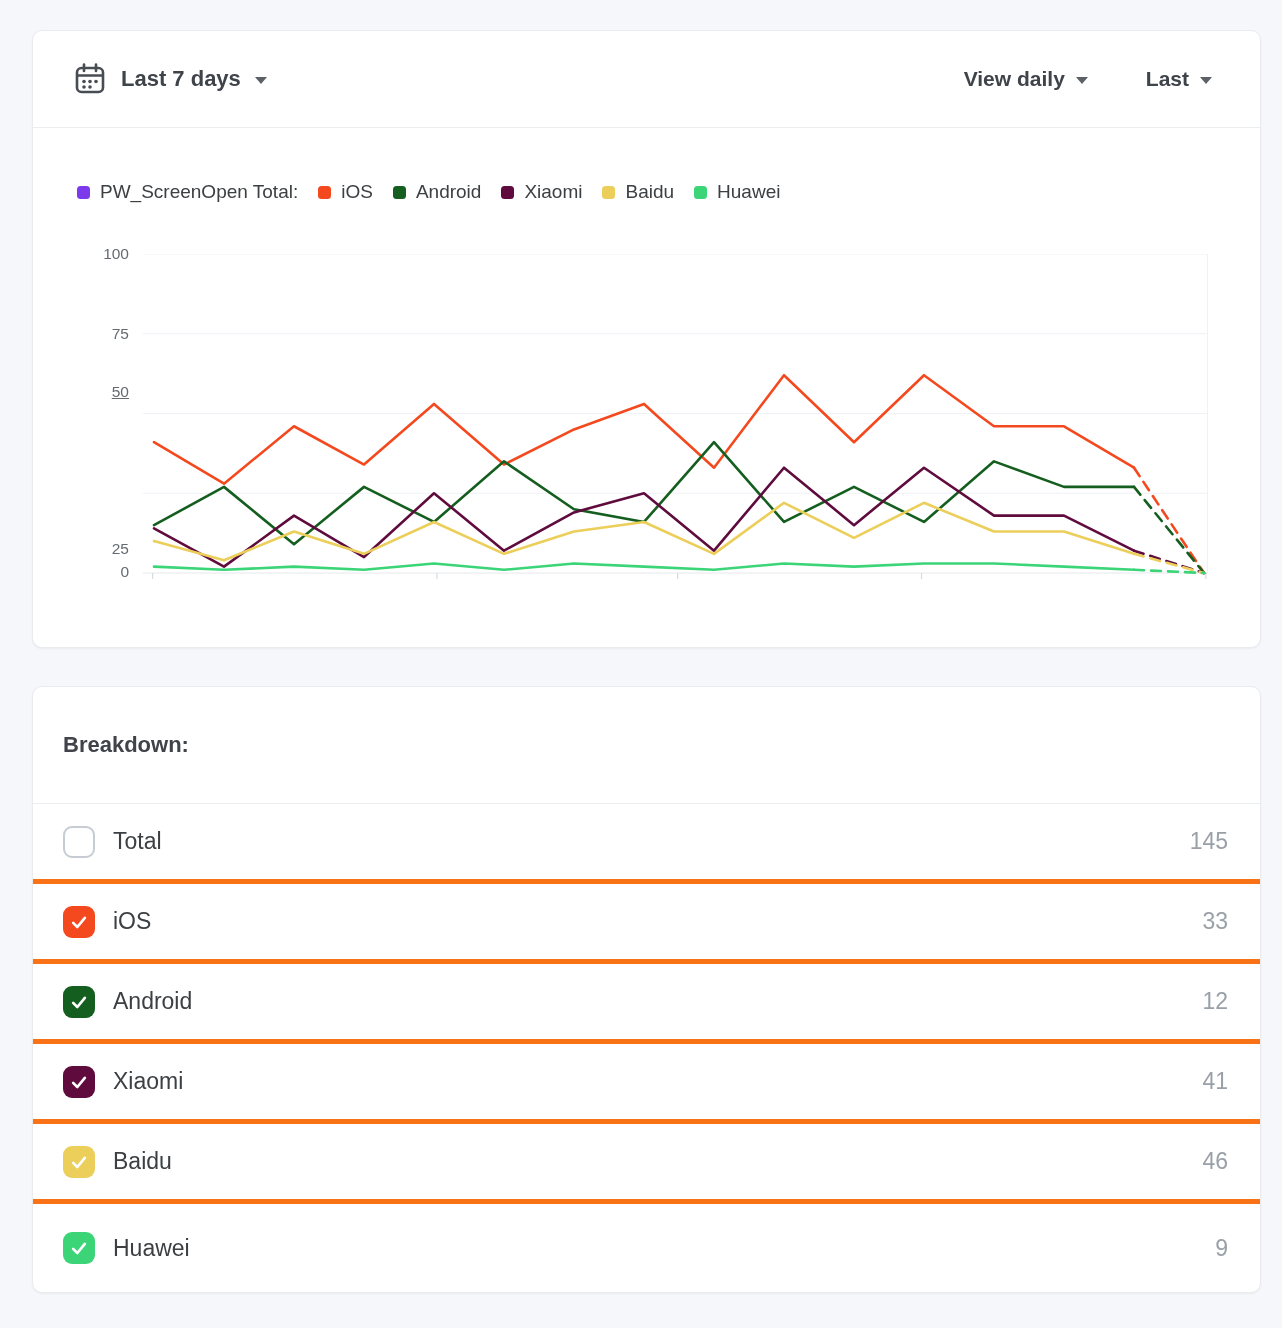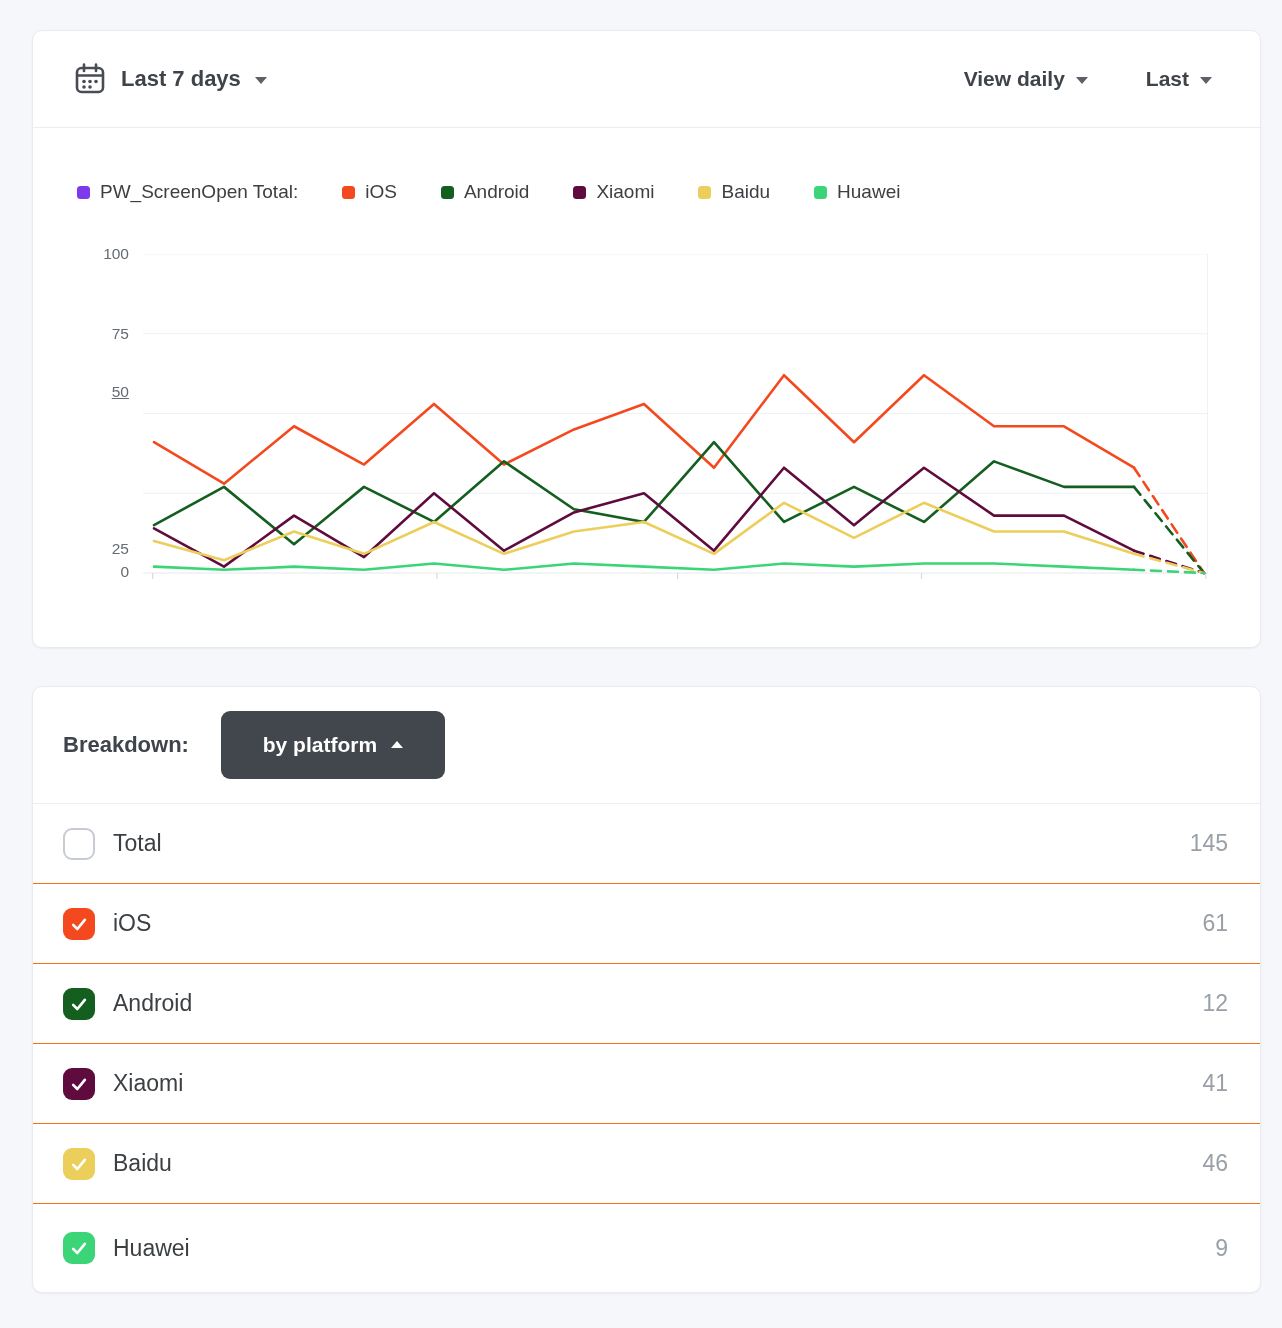"PW_ScreenOpen Total:" .legend { gap: 44px -> 20px }
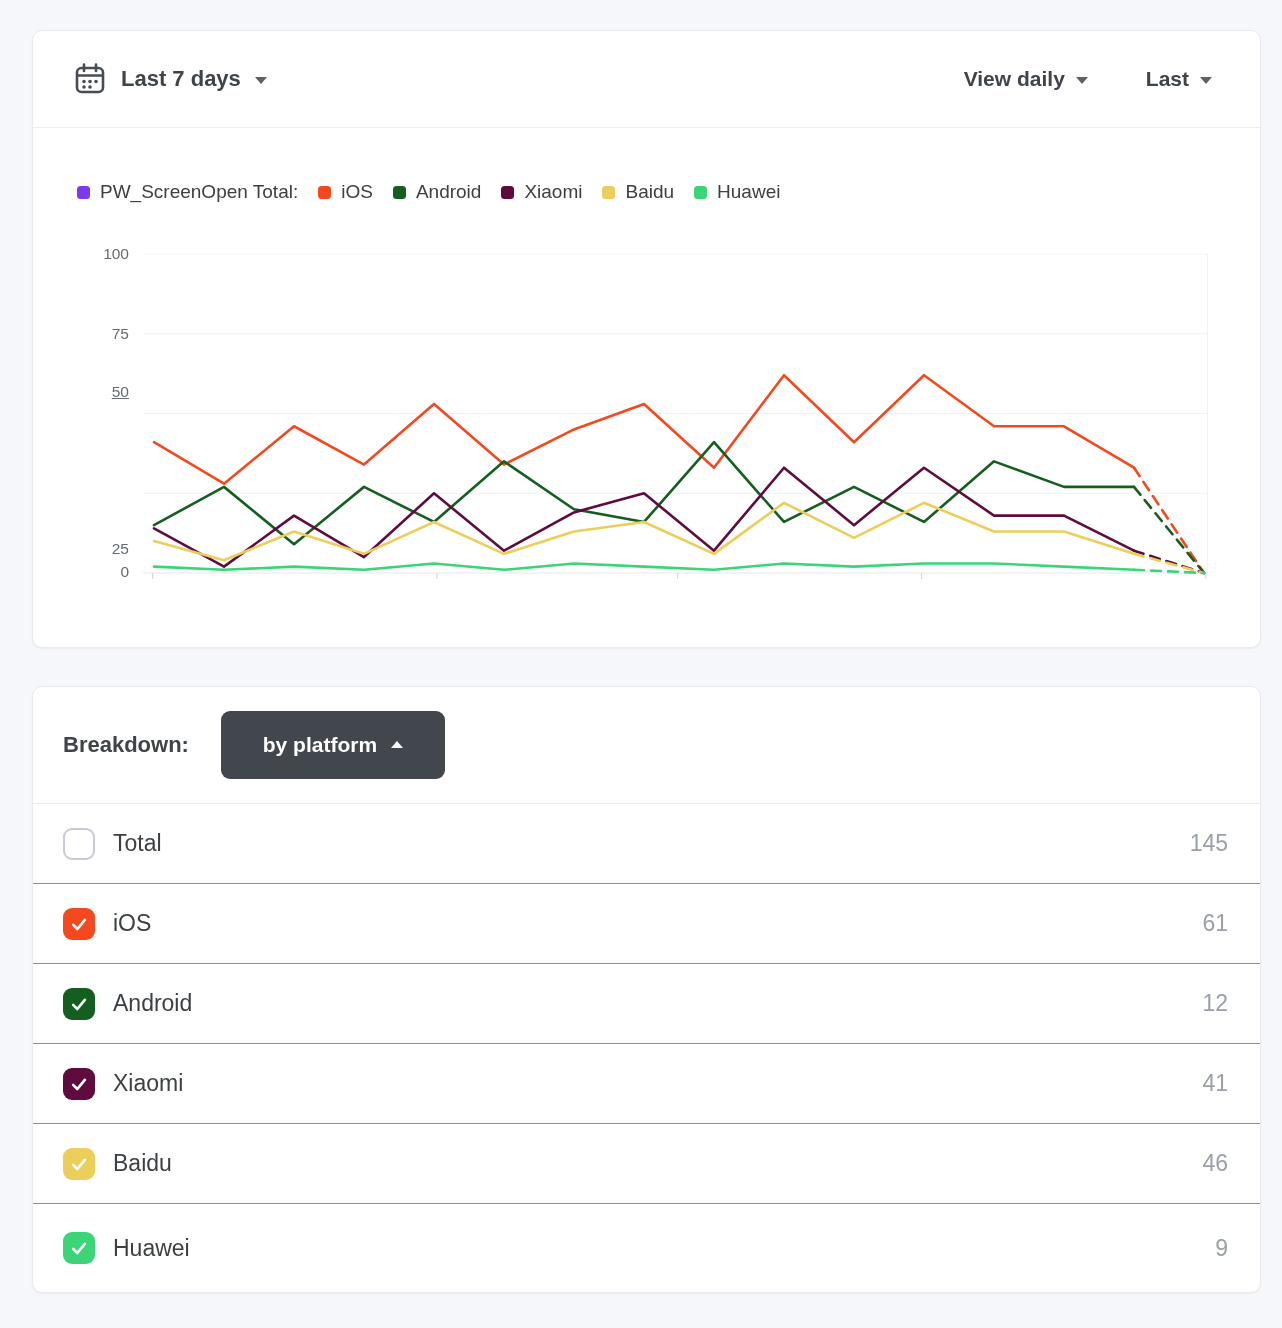"by platform" div.btn-dark { html: <div> <span>by platform</span> <span></span> </div> -> none }
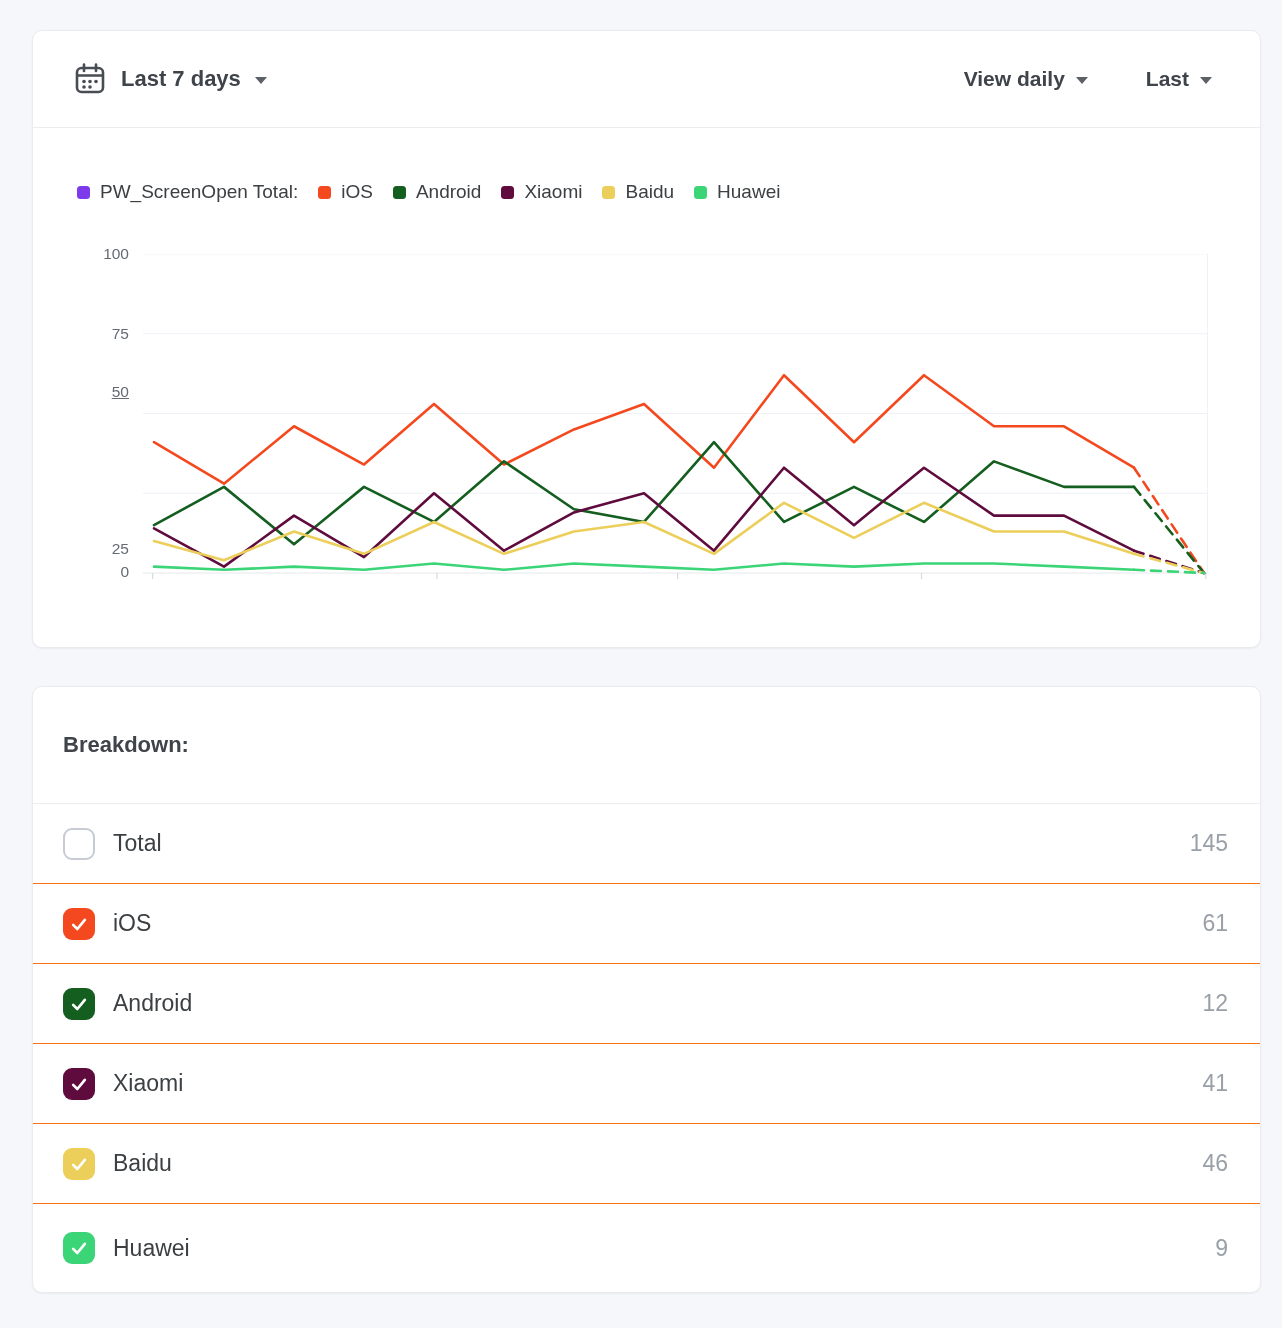"Total" .row { border-bottom: 1px solid #f97316 -> 5px solid #f97316 }
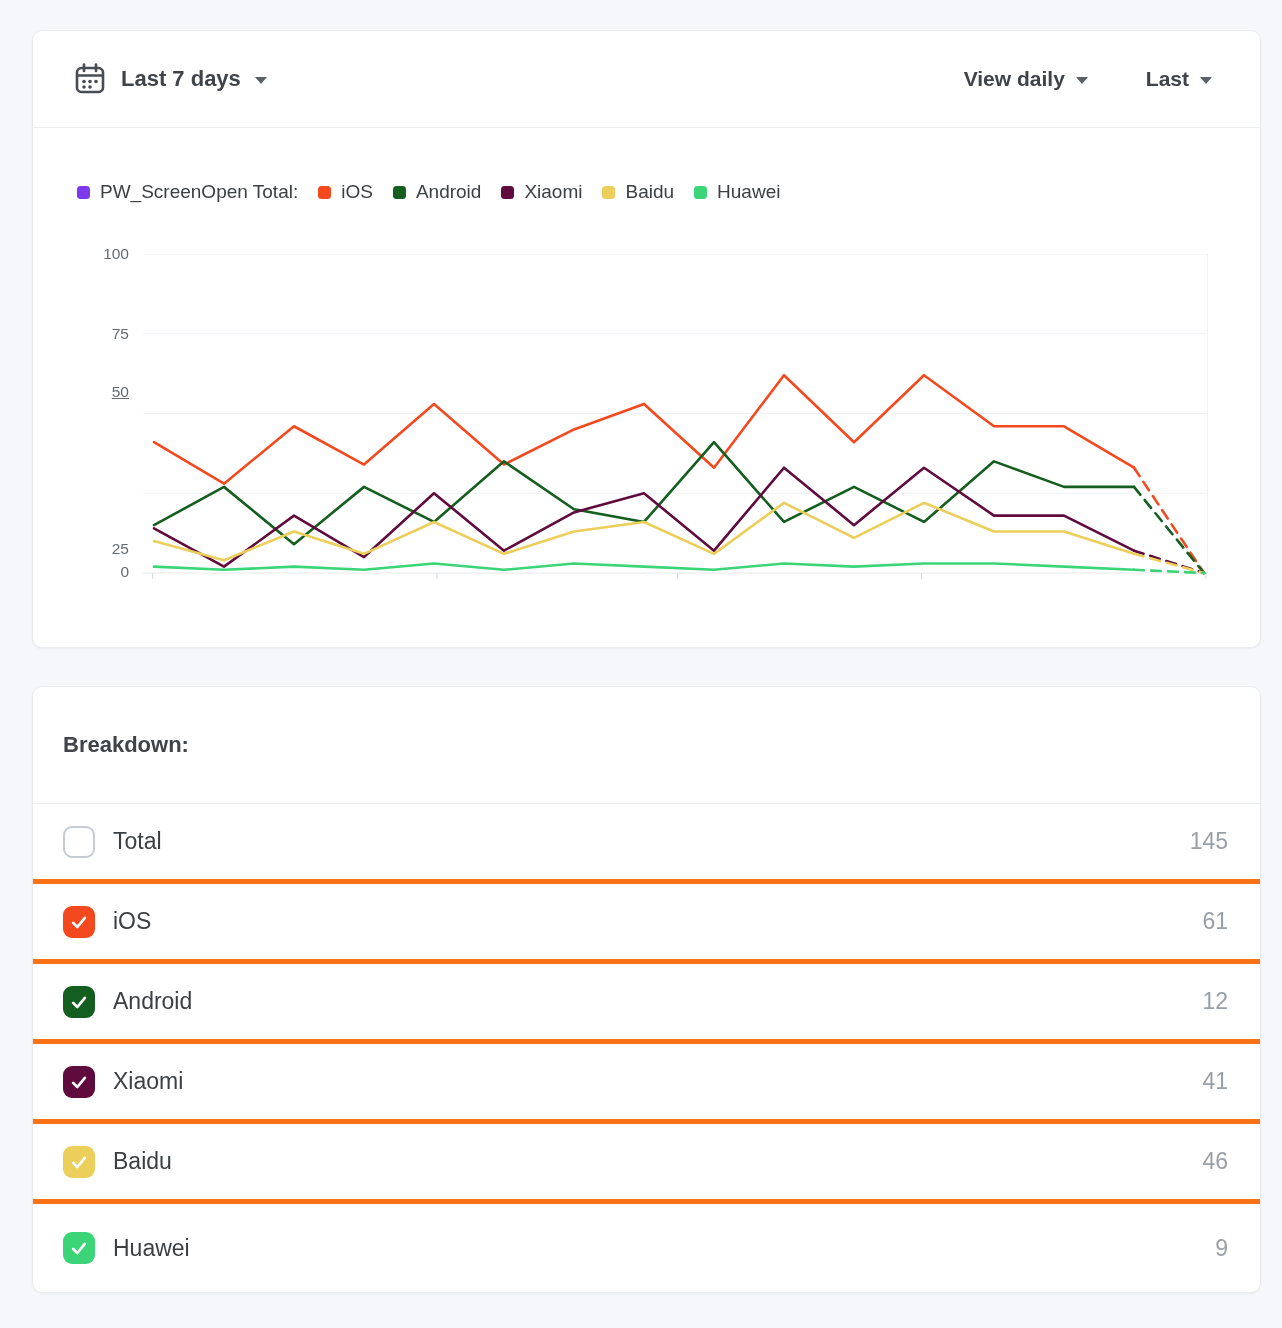"61" span.row-value { text: 61 -> 33 }
